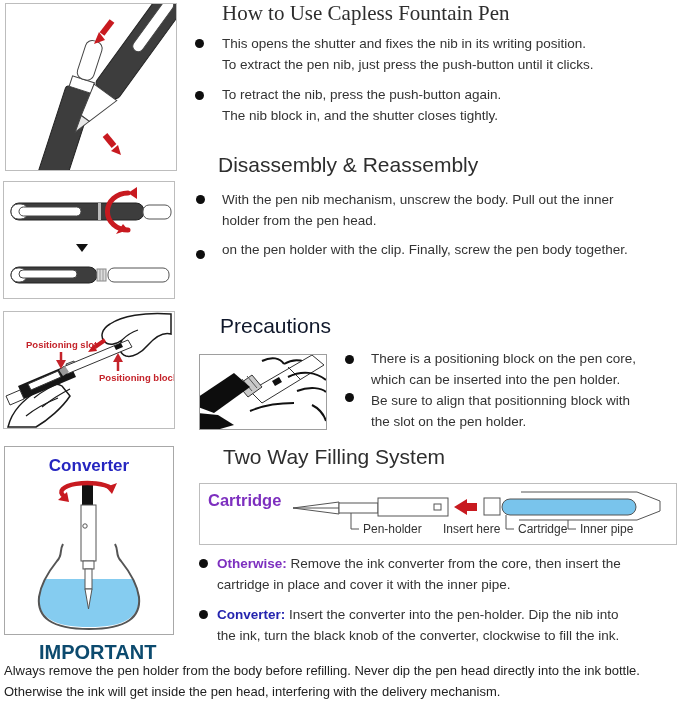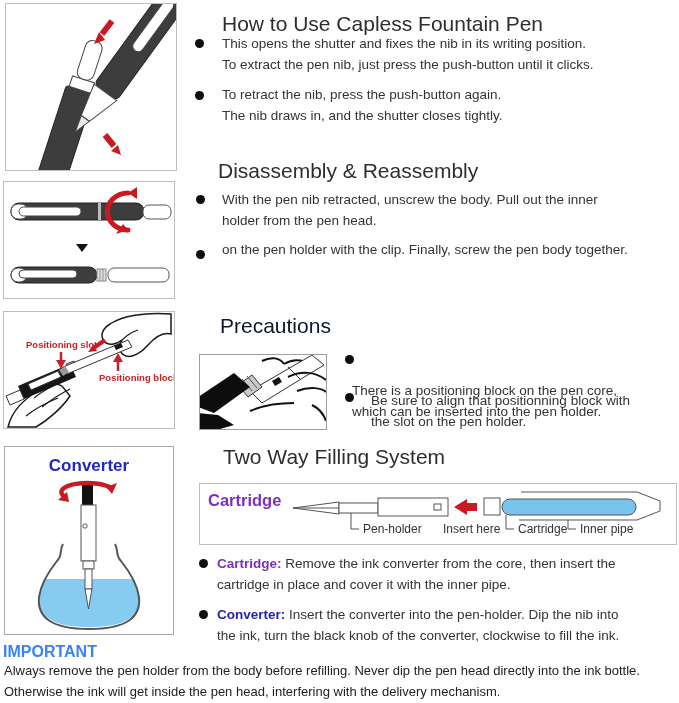"How to Use Capless Fountain" div.h { font-family: none -> Liberation Serif, serif; top: 12px -> 1px }
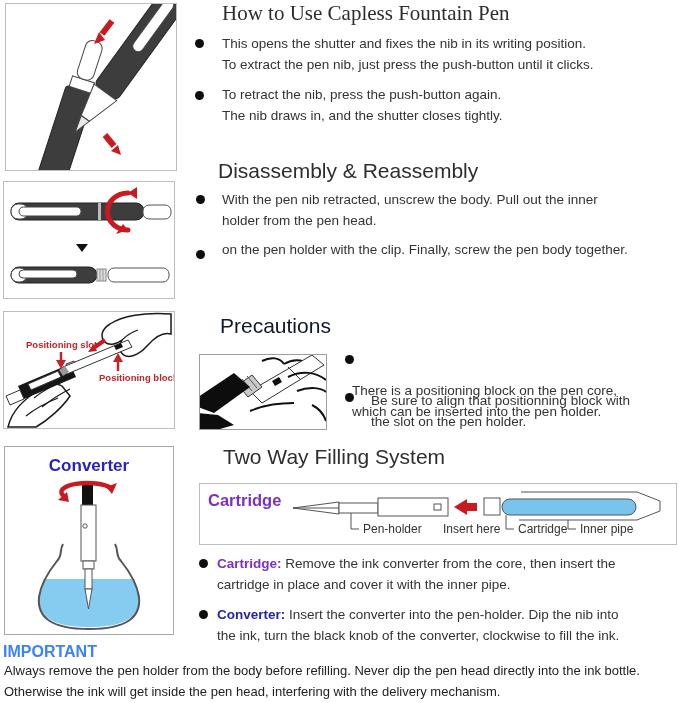"The nib draws in, and" span.line { text: draws -> block }
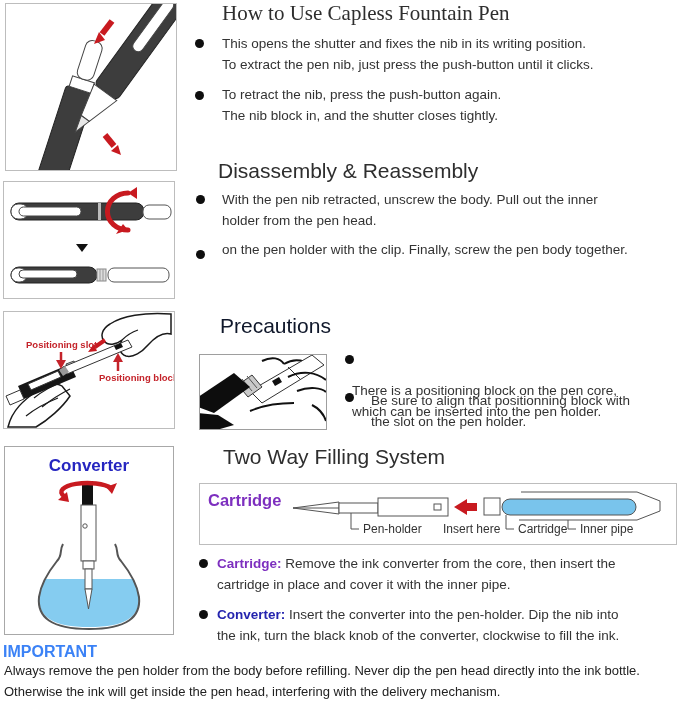"Disassembly & Reassembly" div.h { top: 159px -> 153px }
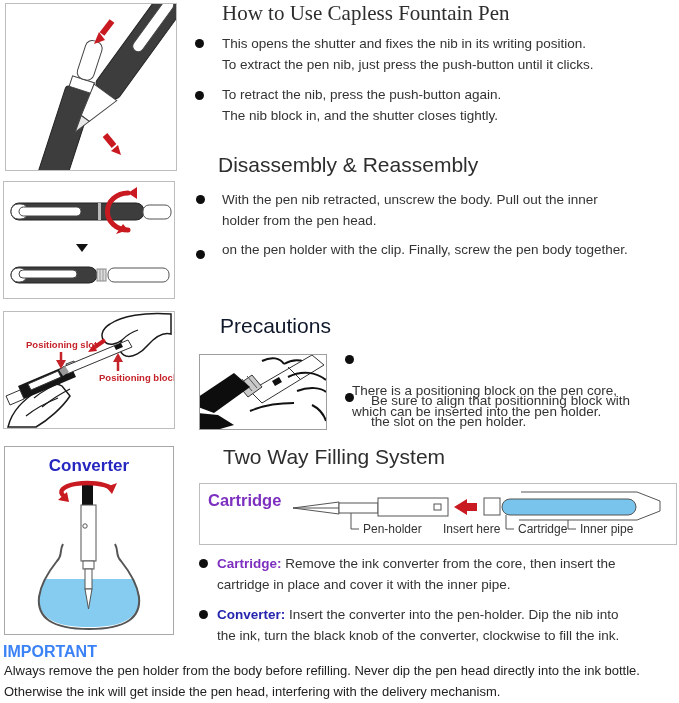"With the pen nib retracted," span.line { text: retracted -> mechanism }
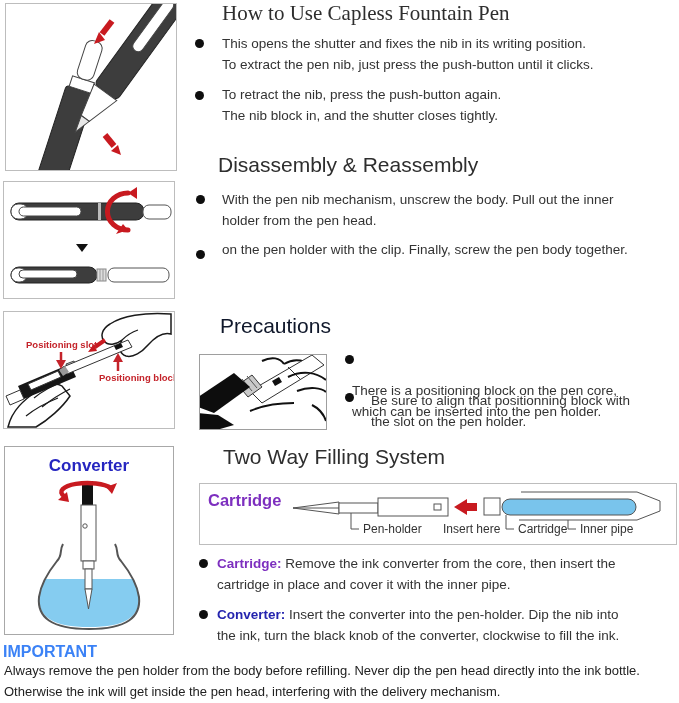"There is a positioning block" div.btext { left: 352px -> 371px; margin-top: 32px -> none }
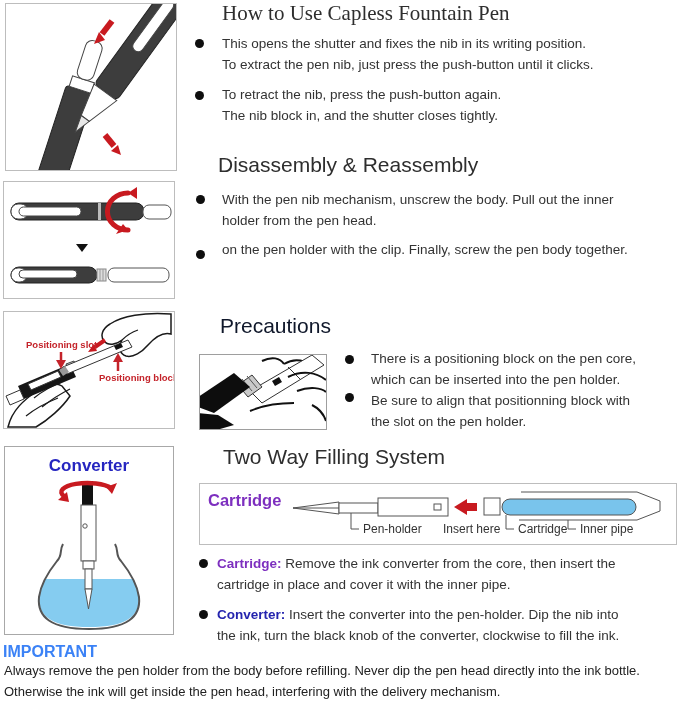"Cartridge:" span.term { text: Cartridge -> Otherwise }
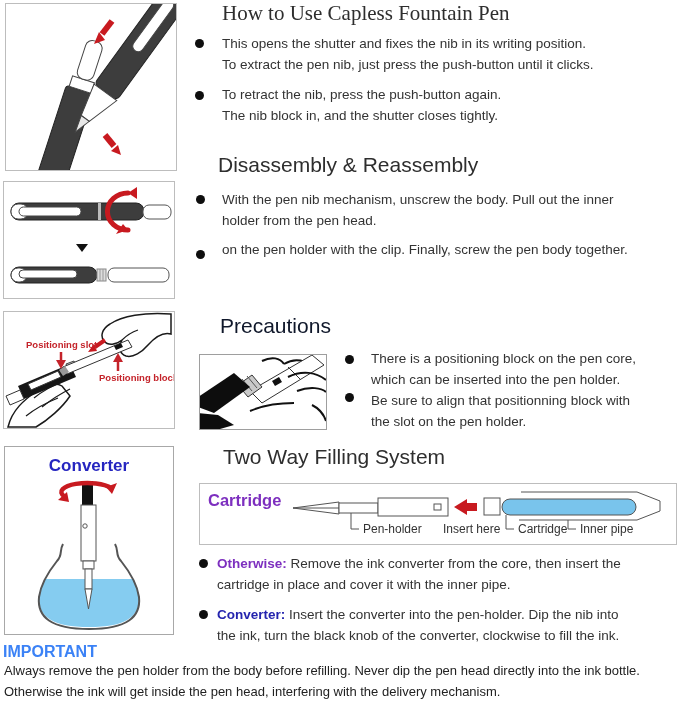"IMPORTANT" .imp-title { color: #3b82f6 -> #0c4a6e; font-size: 16px -> 20px; margin-left: none -> 36px }
